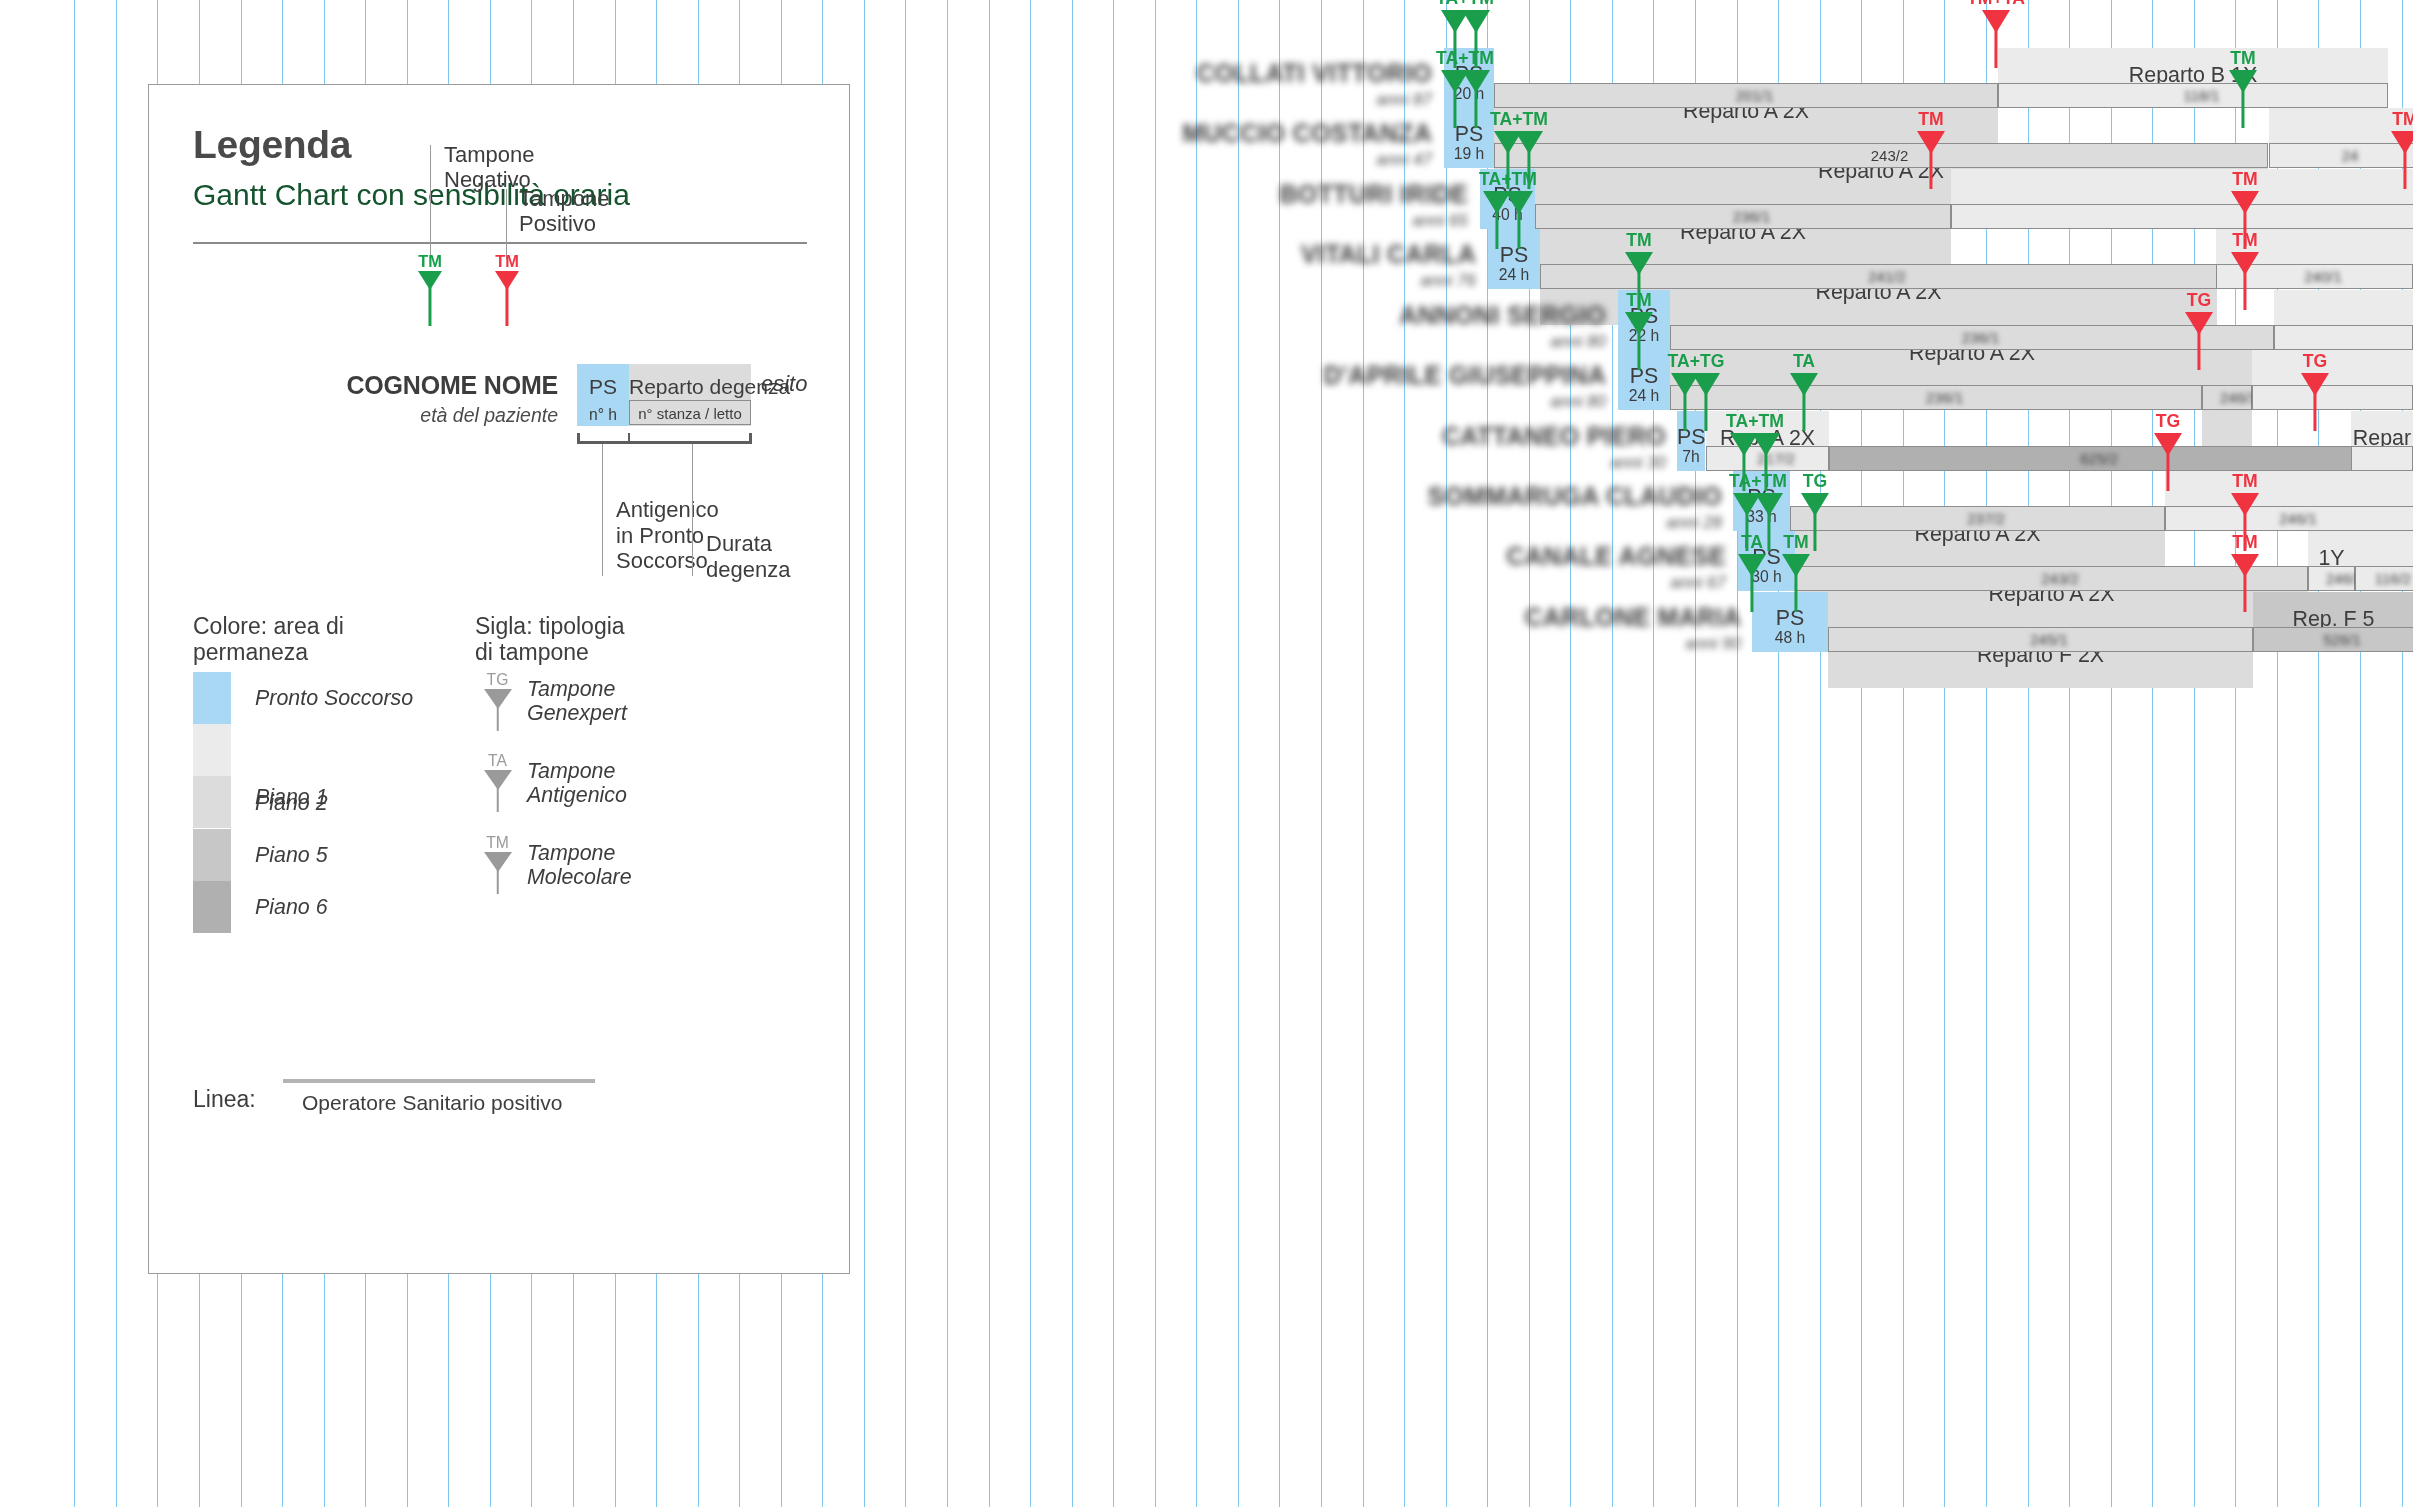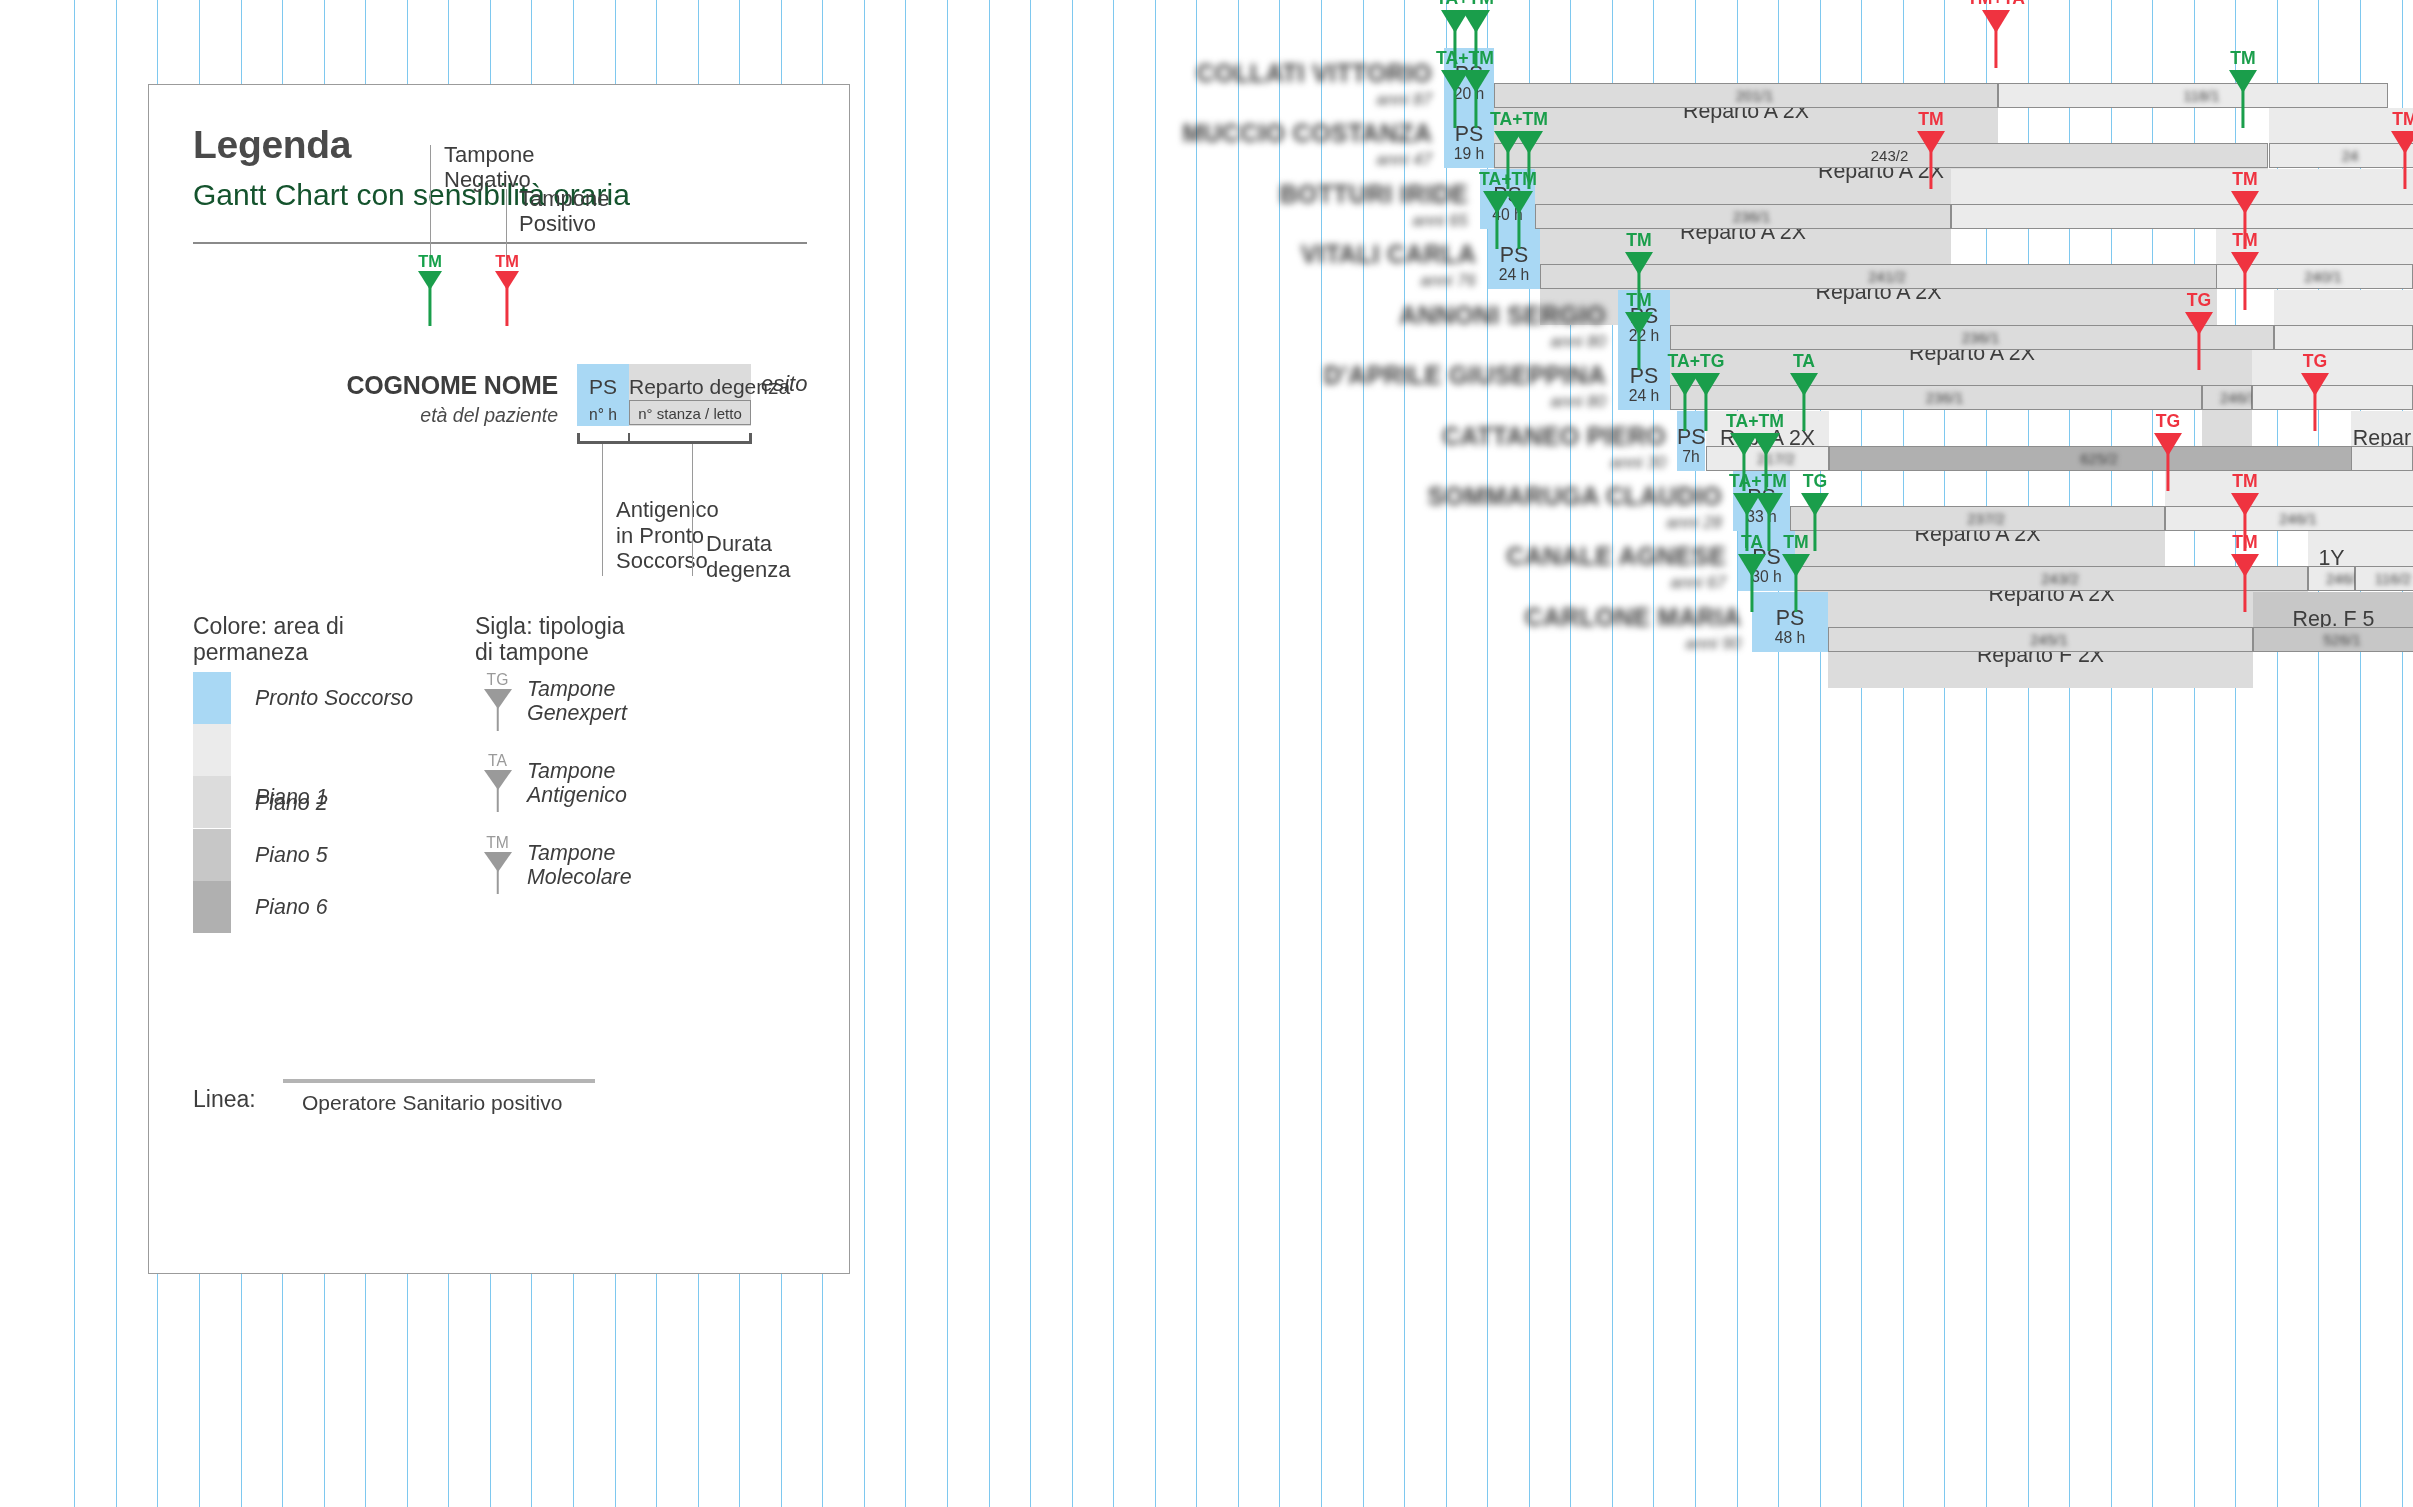"Reparto B 1X" div.seg { html: none -> <div> <div>Reparto B 1X</div> </div> }
